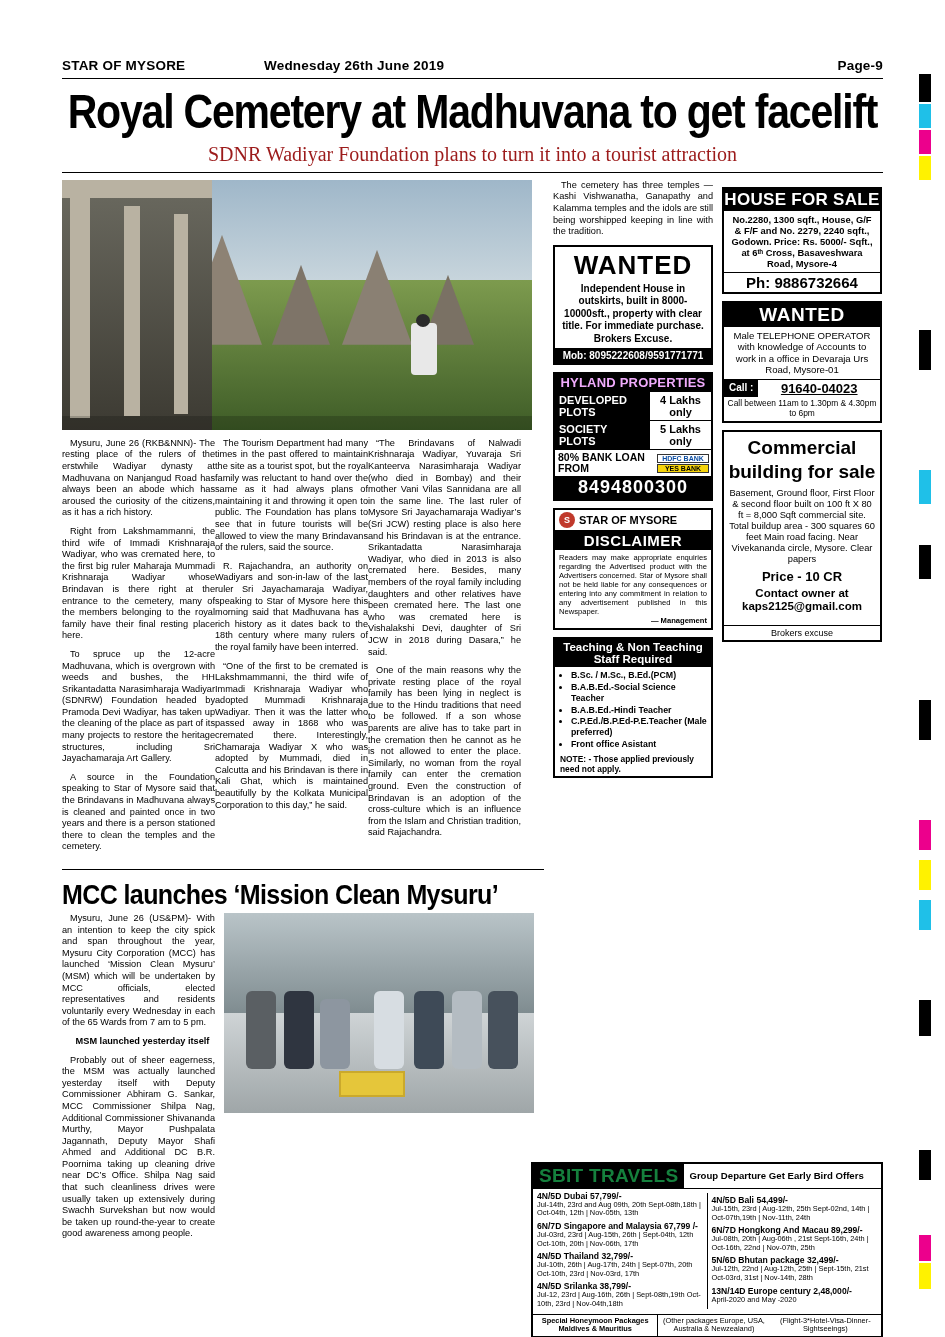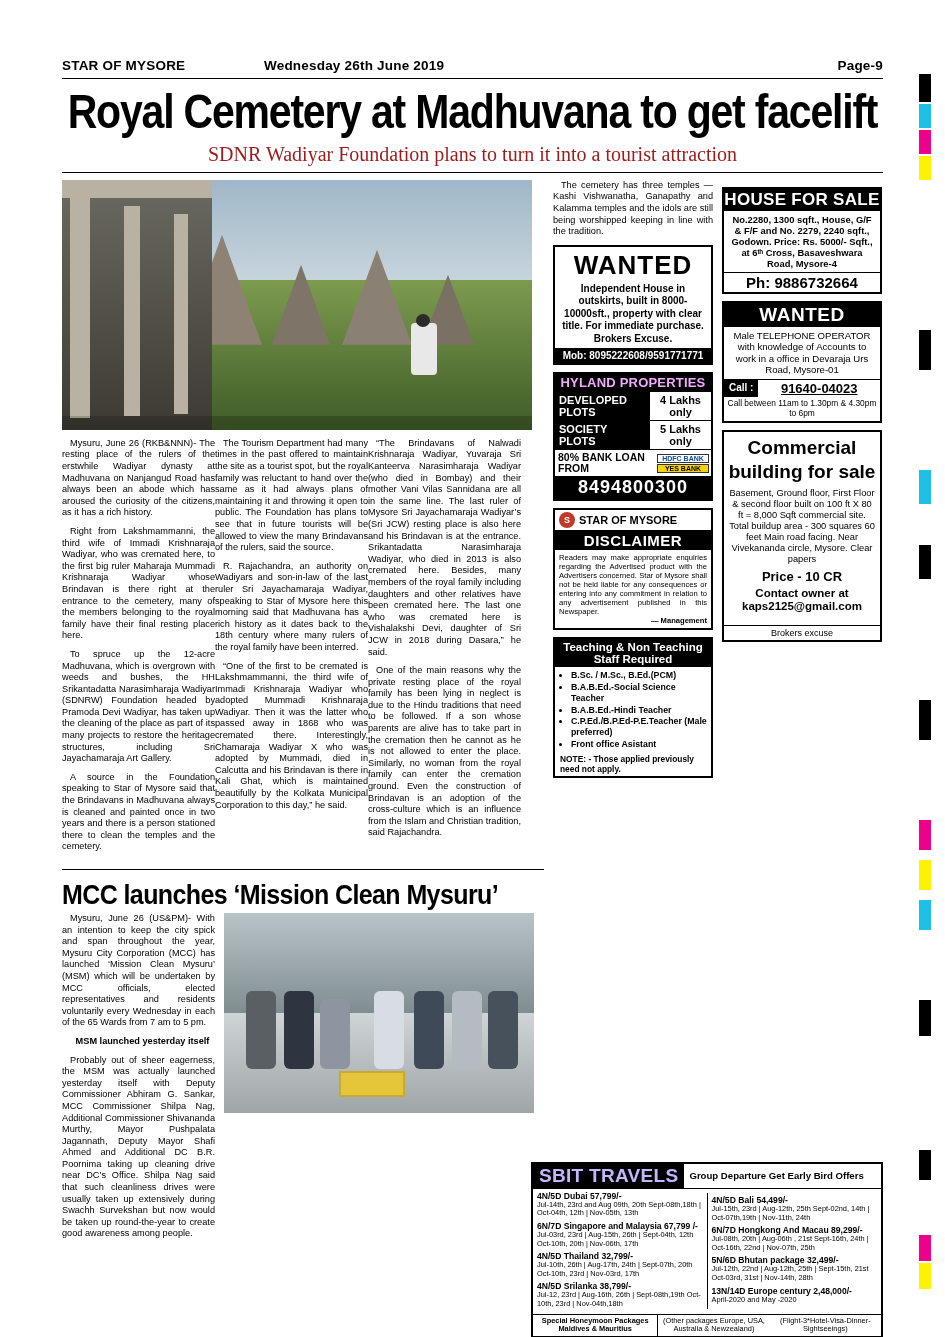"SBIT TRAVELS" .sbit-head .n { color: #c4b5fd -> #15803d }
